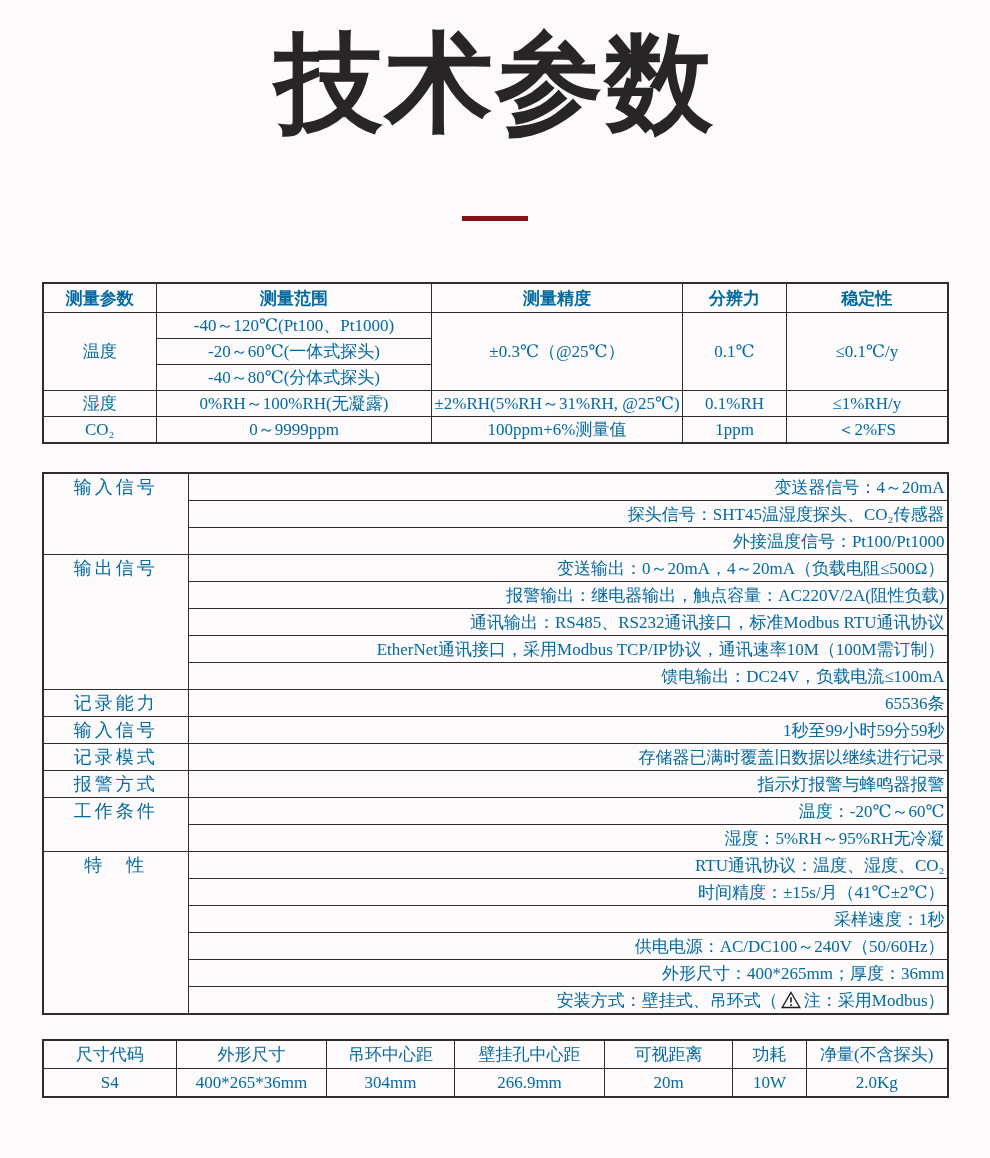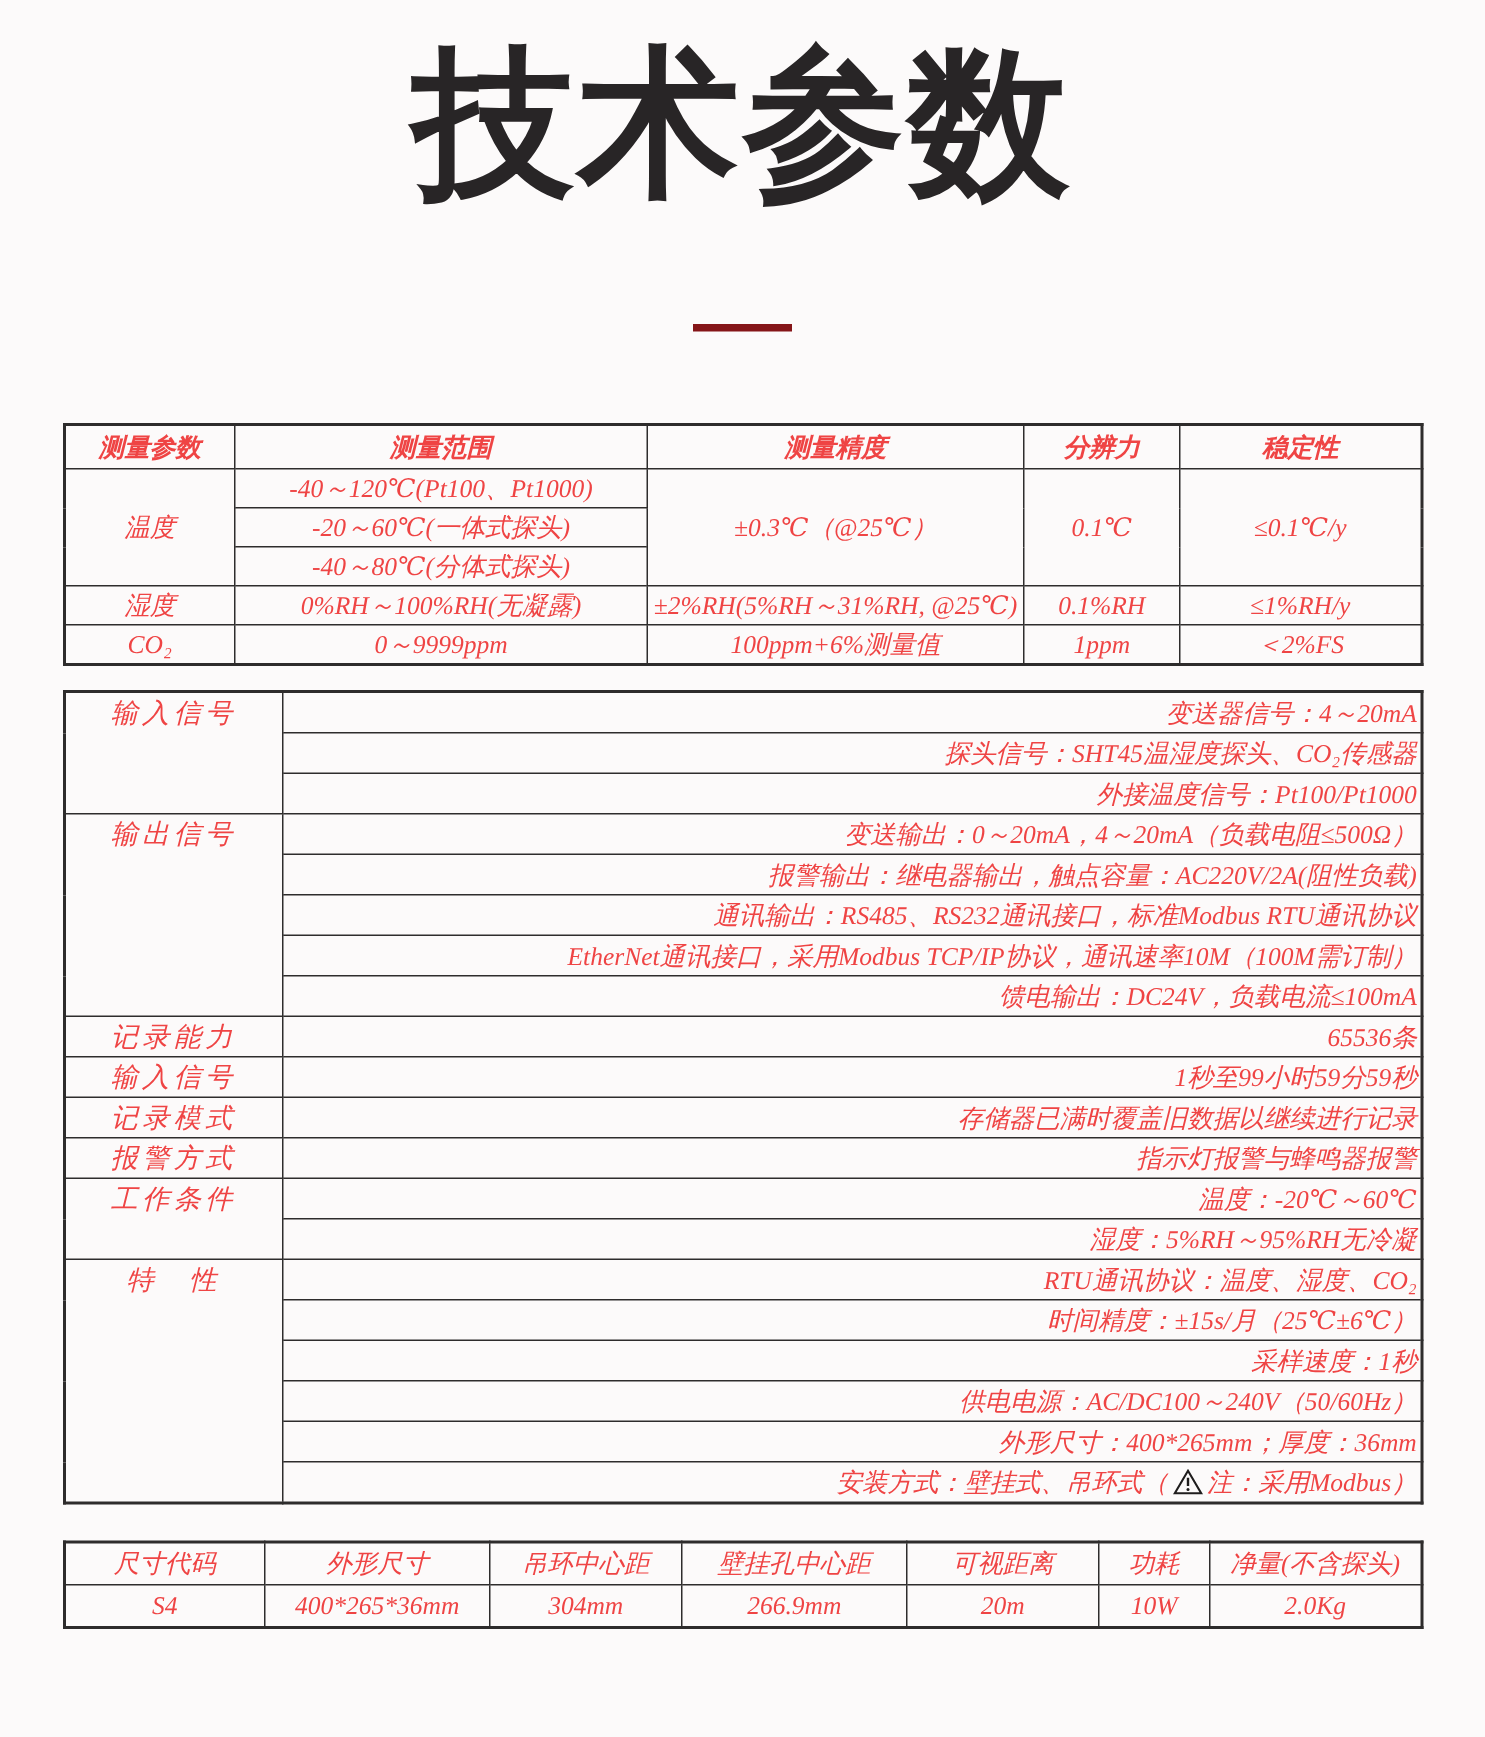"测量参数" table { color: #ef4444 -> #0369a1; font-style: italic -> none }
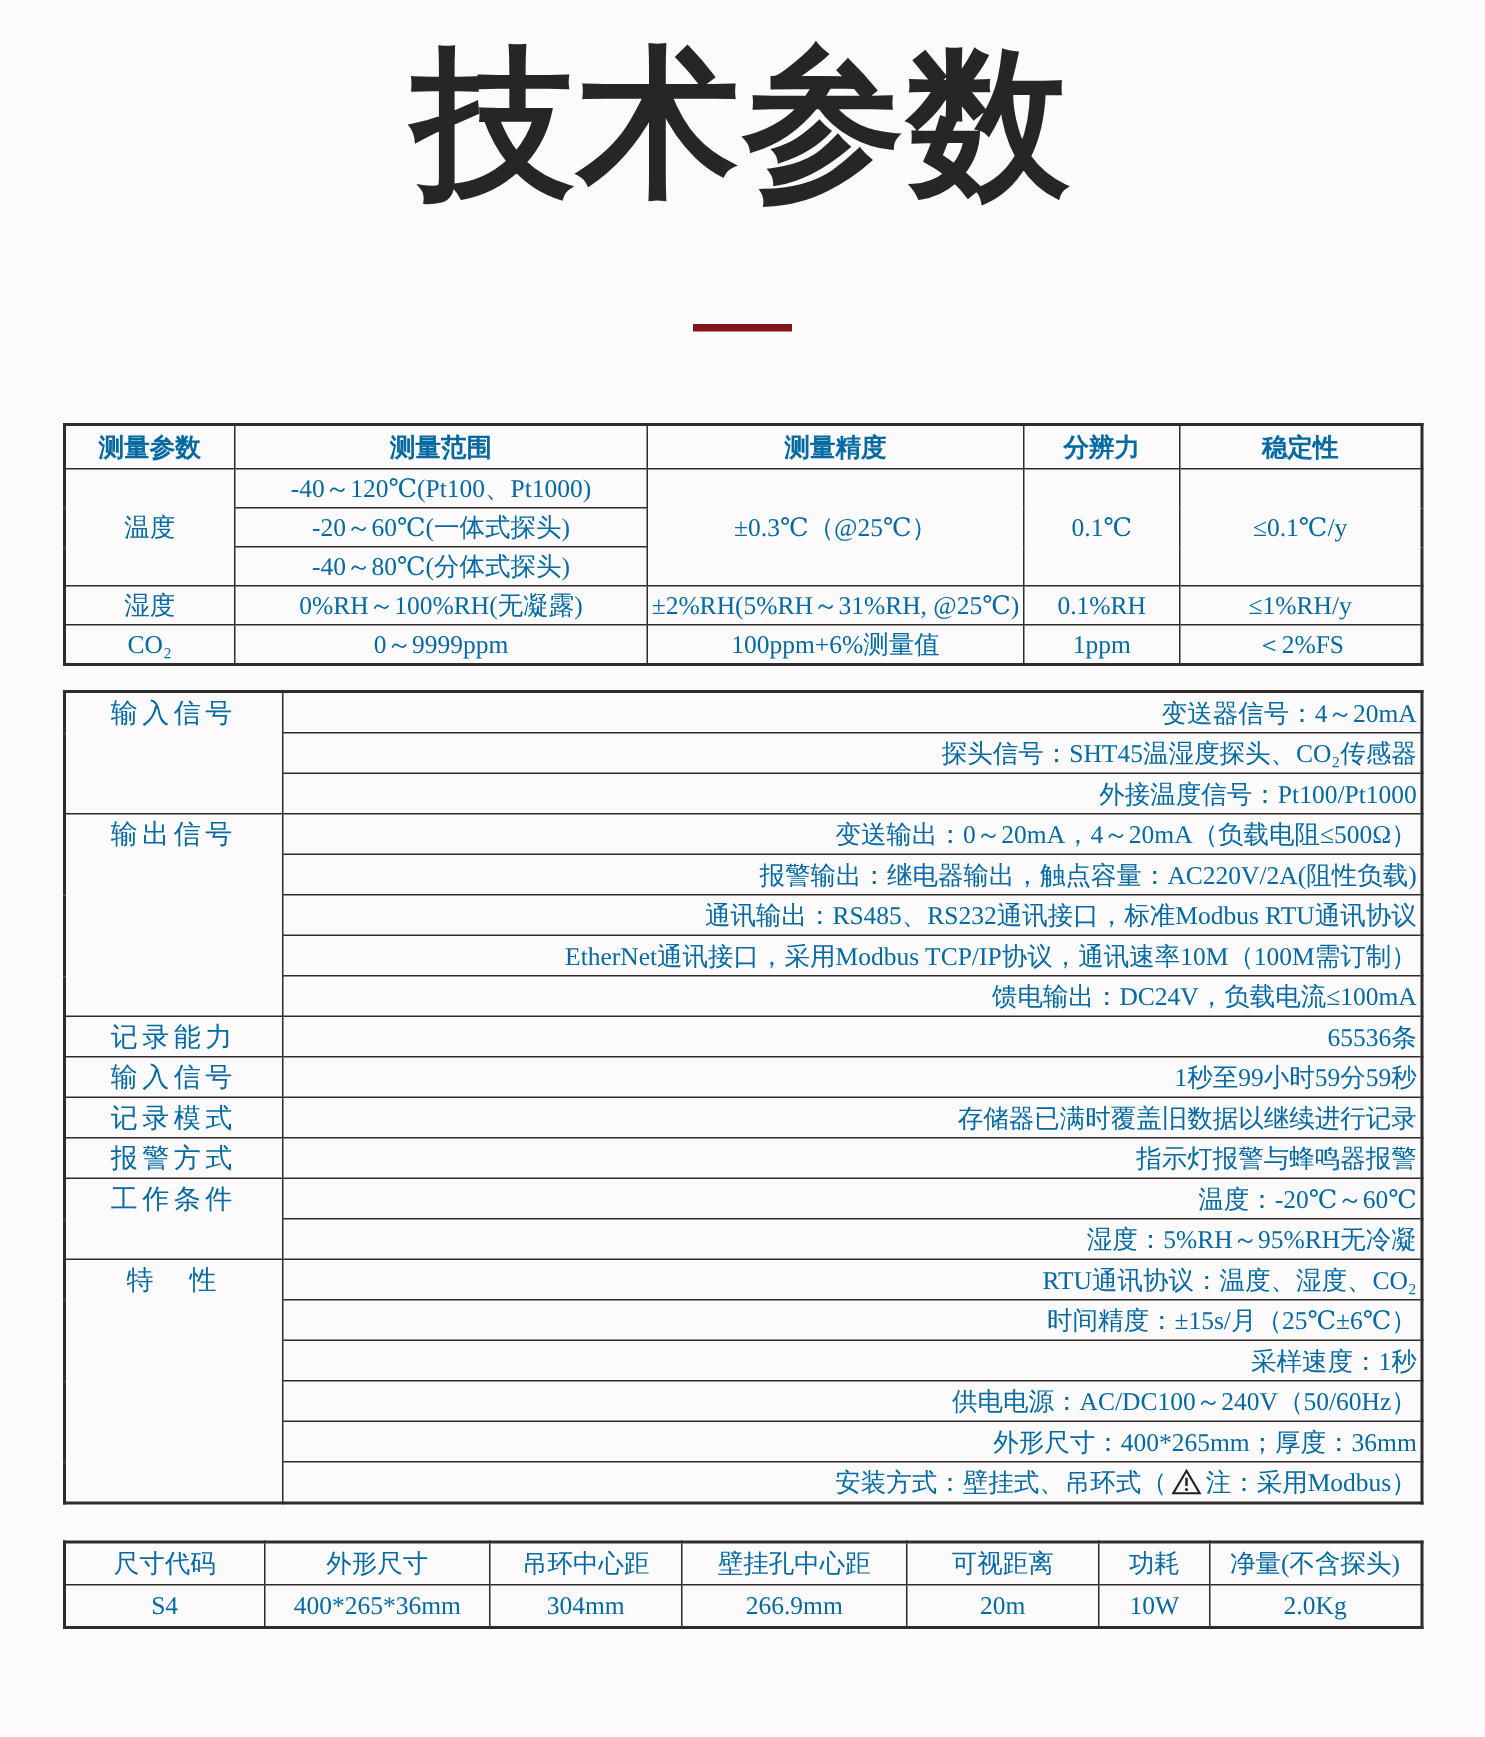"输入信号" .spec-table { margin-top: 16px -> 28px }
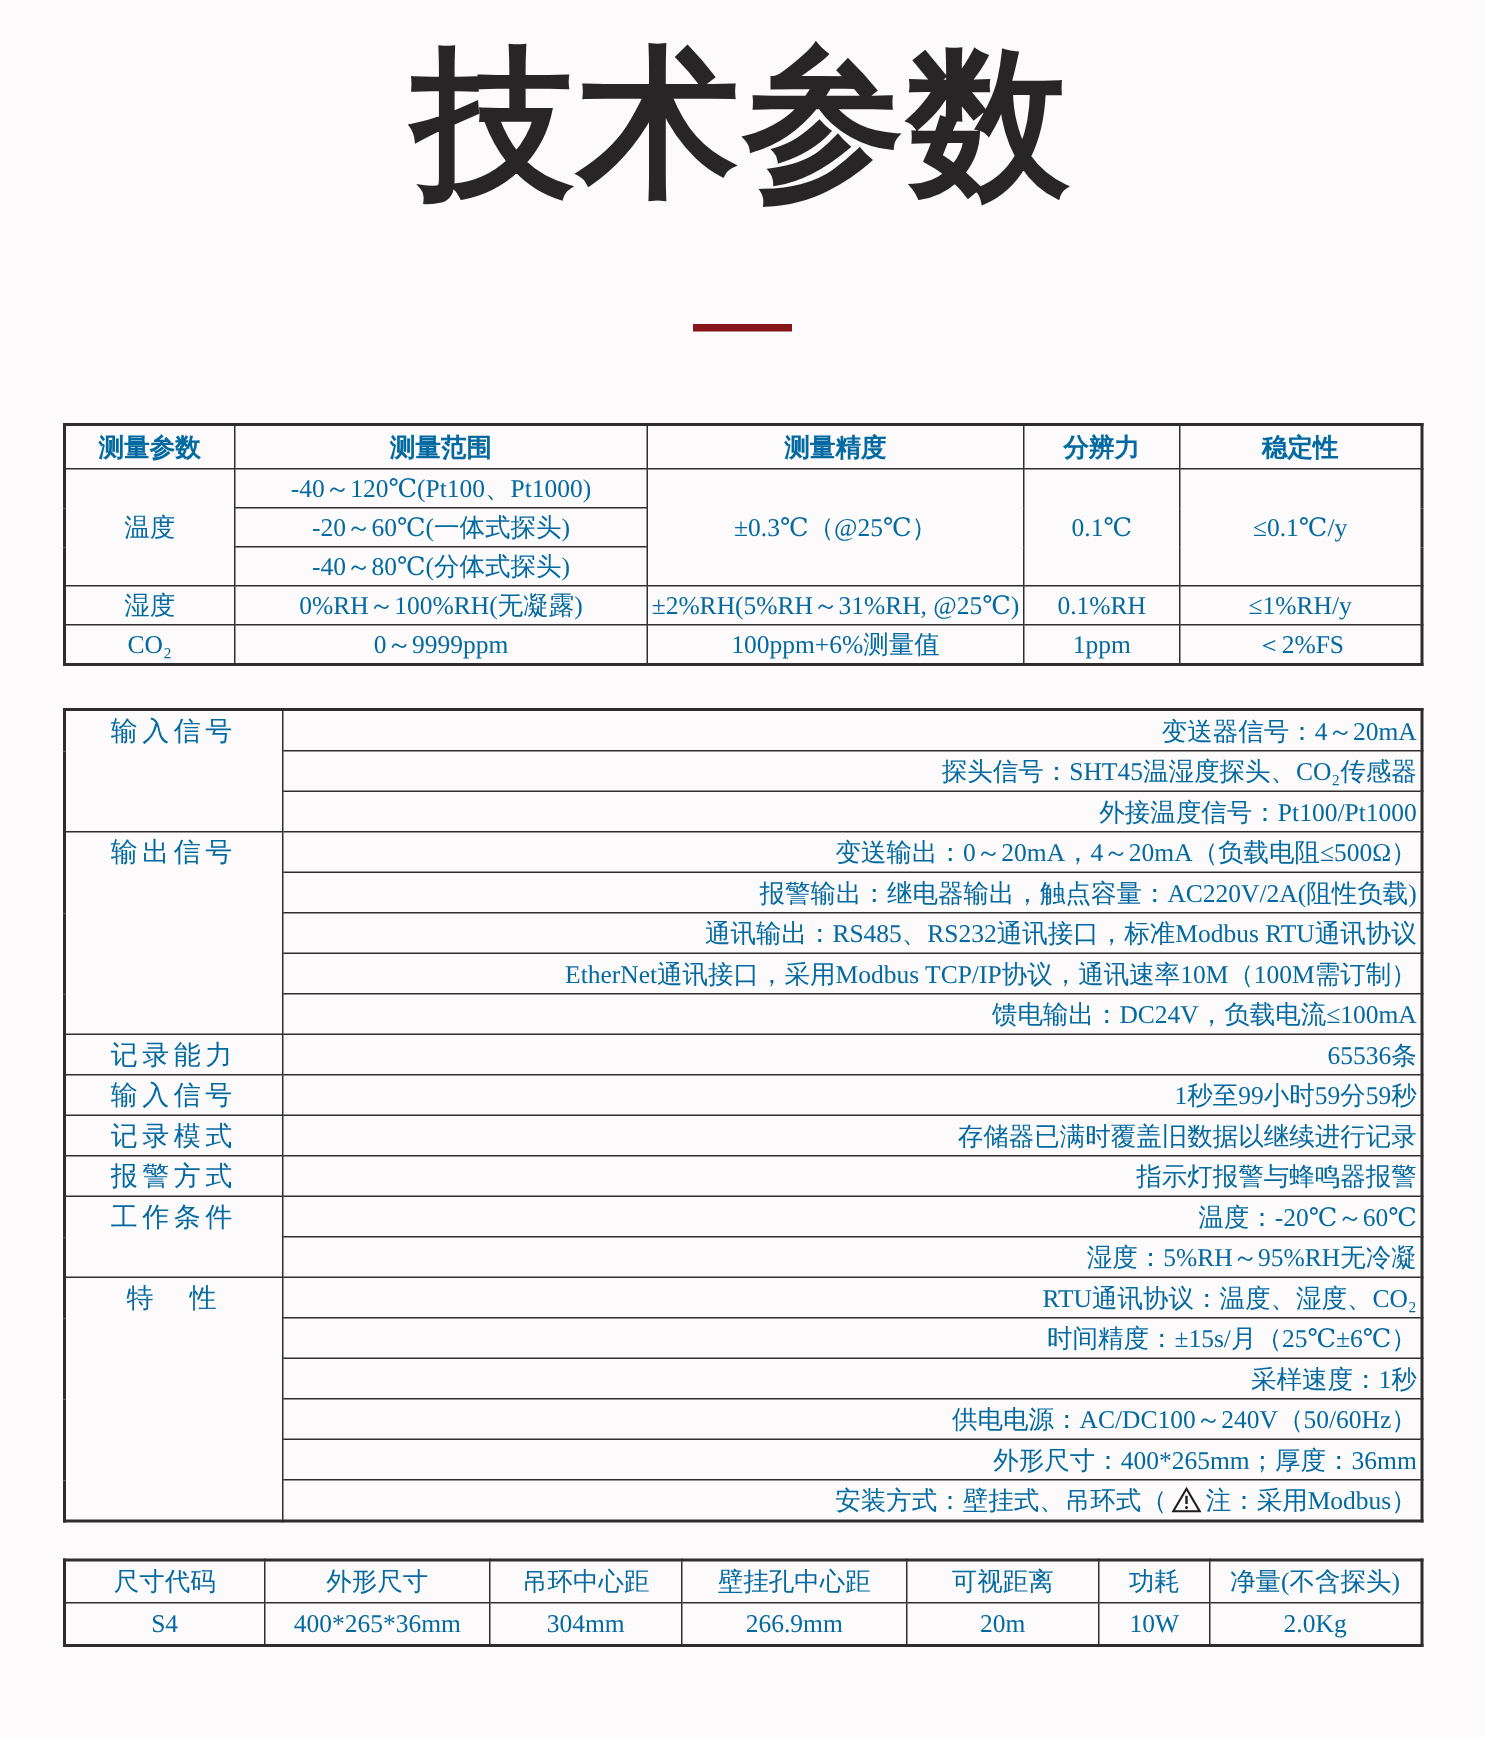"时间精度：±15s/月（25℃±6℃）" td.spec-value { text: 25℃±6 -> 41℃±2 }
